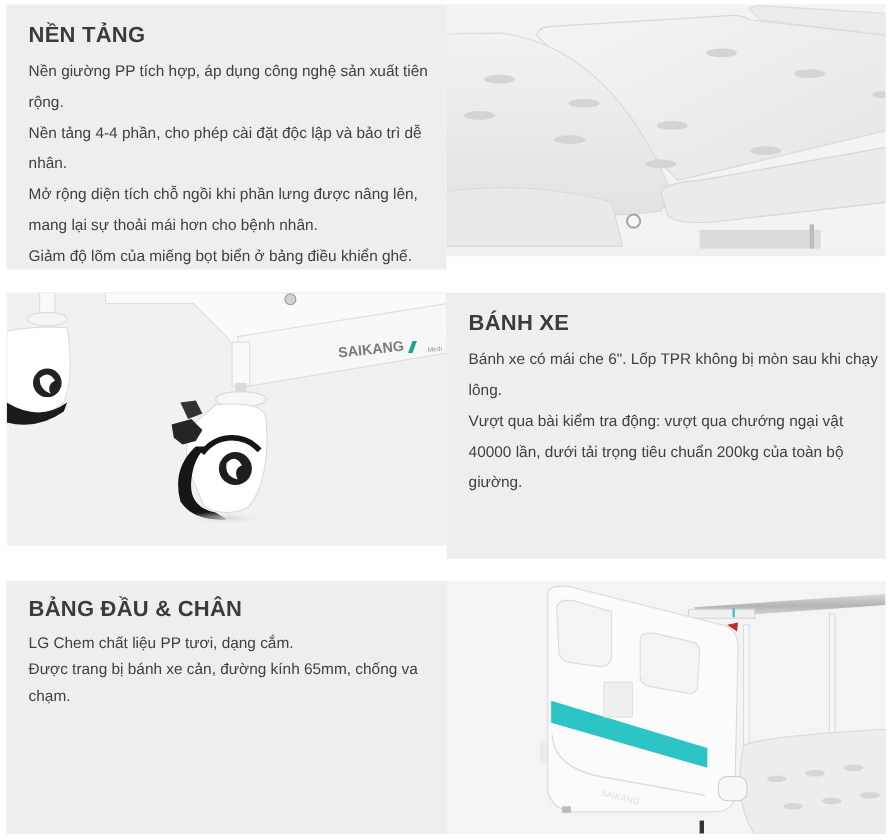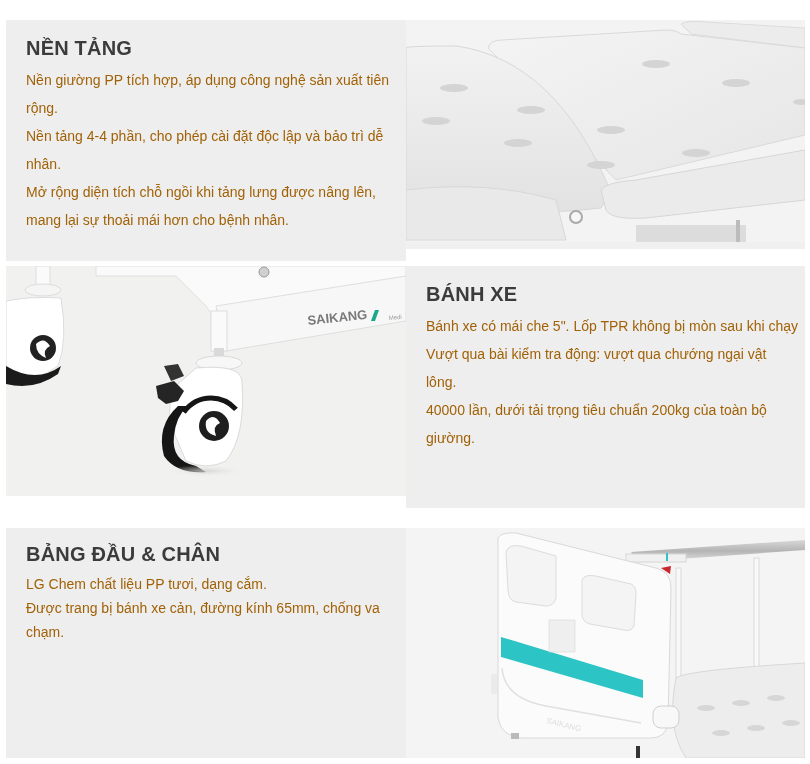"NỀN TẢNG" #b1 { top: 20px -> 4px }
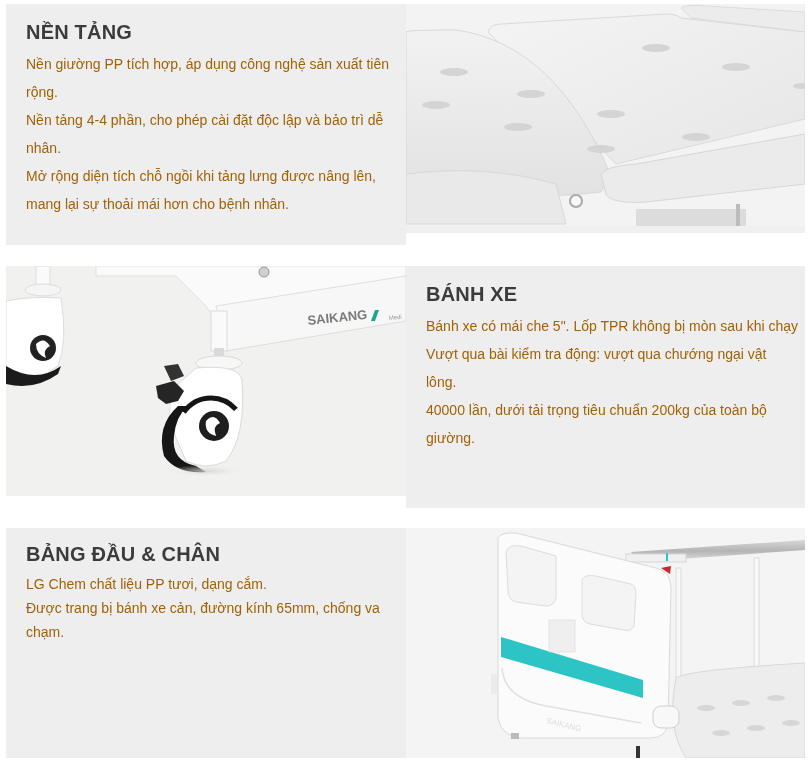"Nền giường PP tích hợp," .line { color: #a16207 -> #404040 }
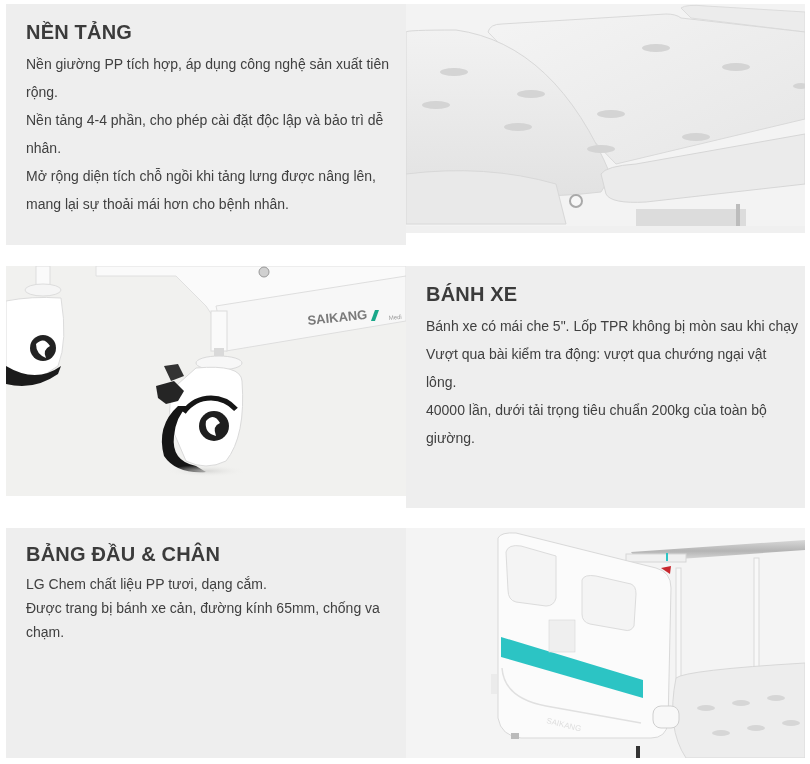"Mở rộng diện tích chỗ" p.line { text: tảng -> phần }
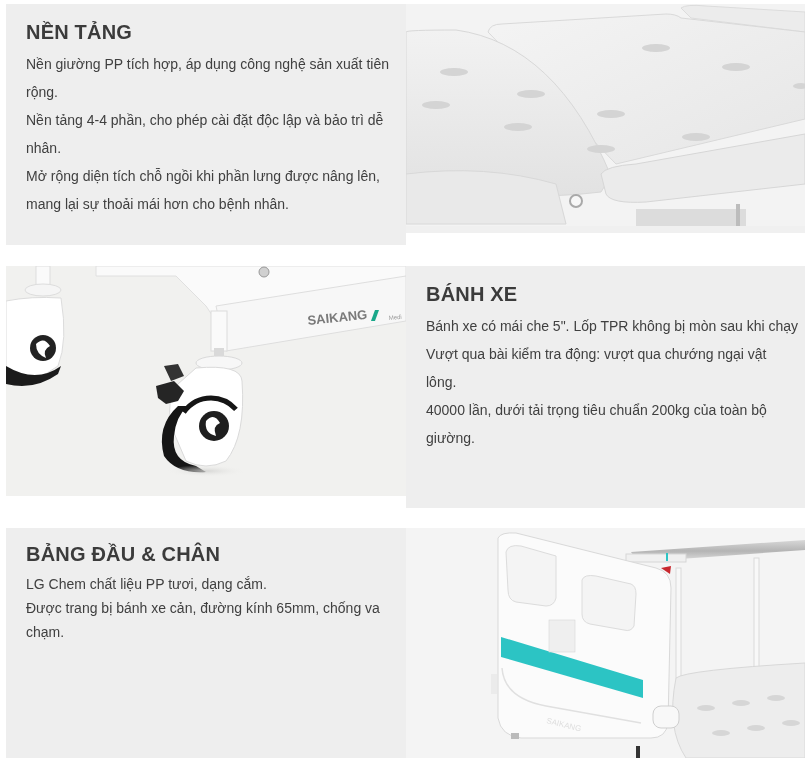"Giảm độ lõm của miếng" p.line { html: none -> <p>Giảm độ lõm của miếng bọt biển ở bảng điều khiển ghế.</p> }
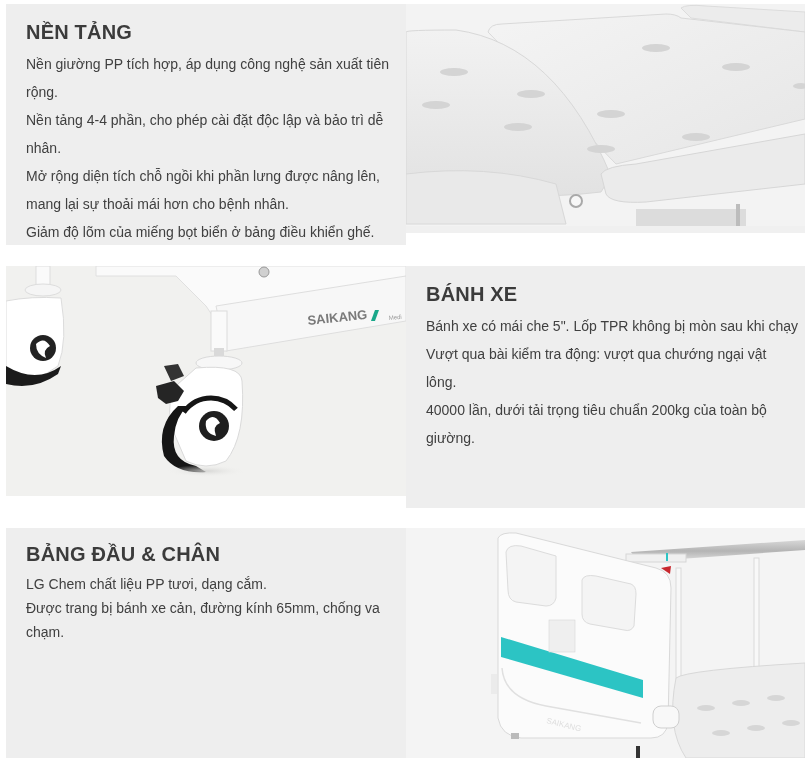"Bánh xe có mái che" p.line { text: 5 -> 6 }
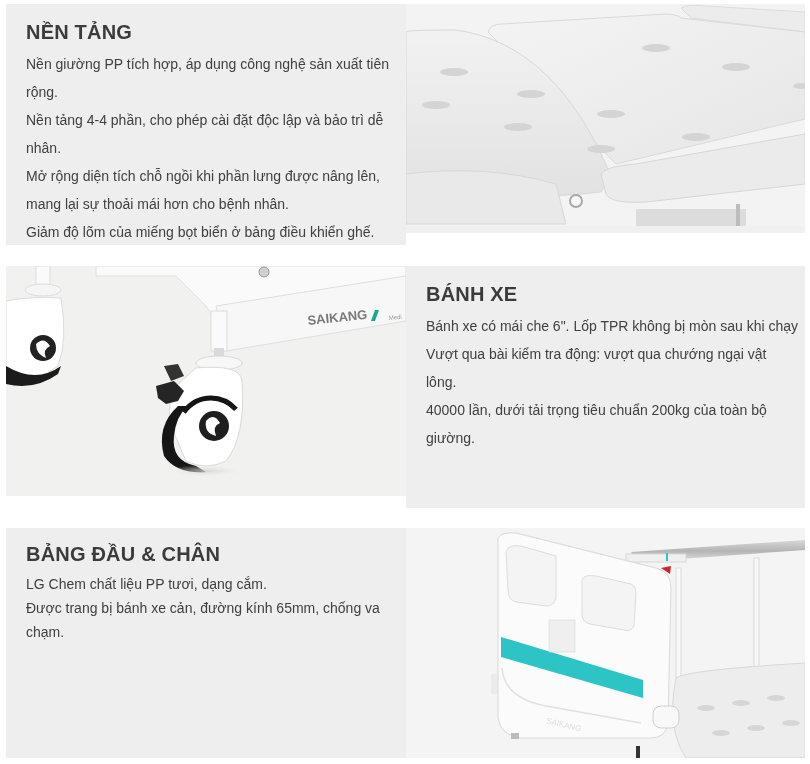"Vượt qua bài kiểm tra" p.line { order: before "lông." -> after "lông." }
